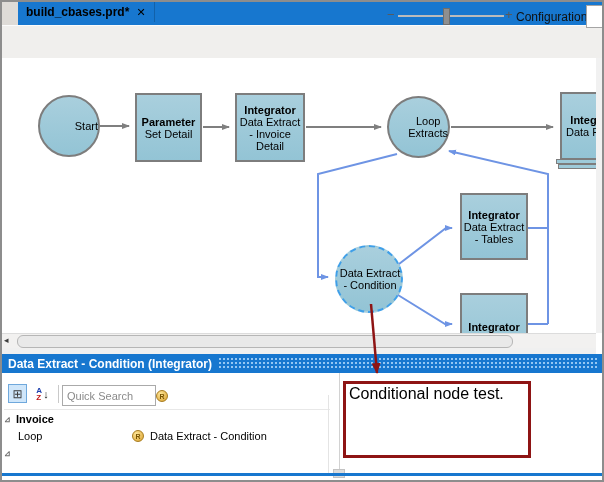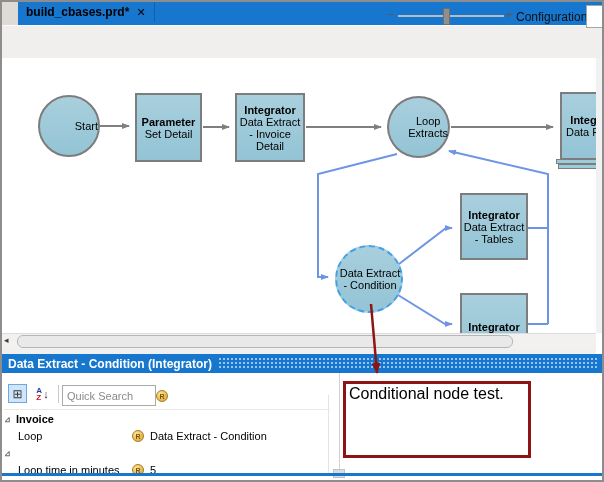"Loop time in minutes" div.abs { html: <div> <span>Loop time in minutes</span> <span> <span>R</span> </span> <span>5</span> </div> -> none }
